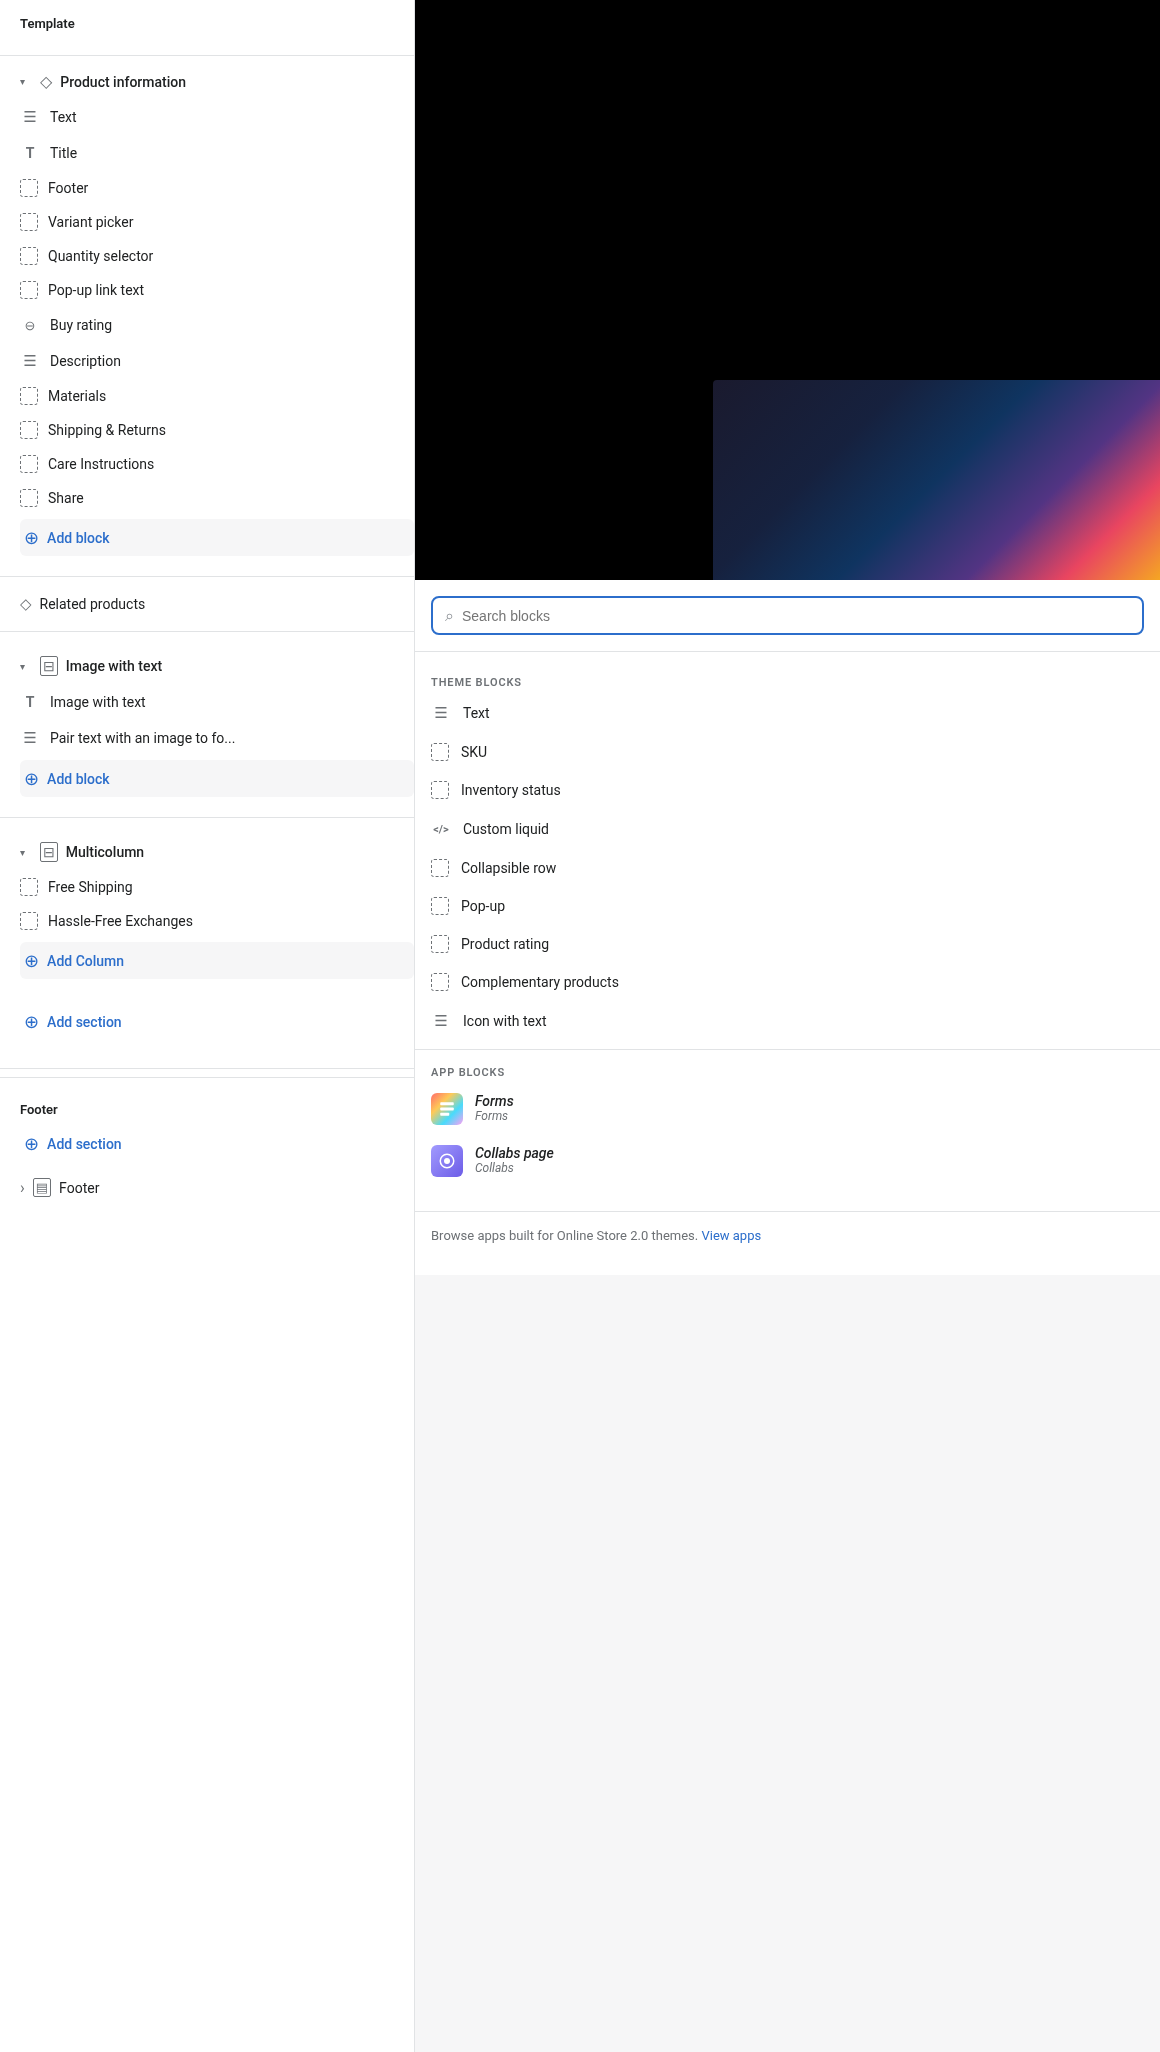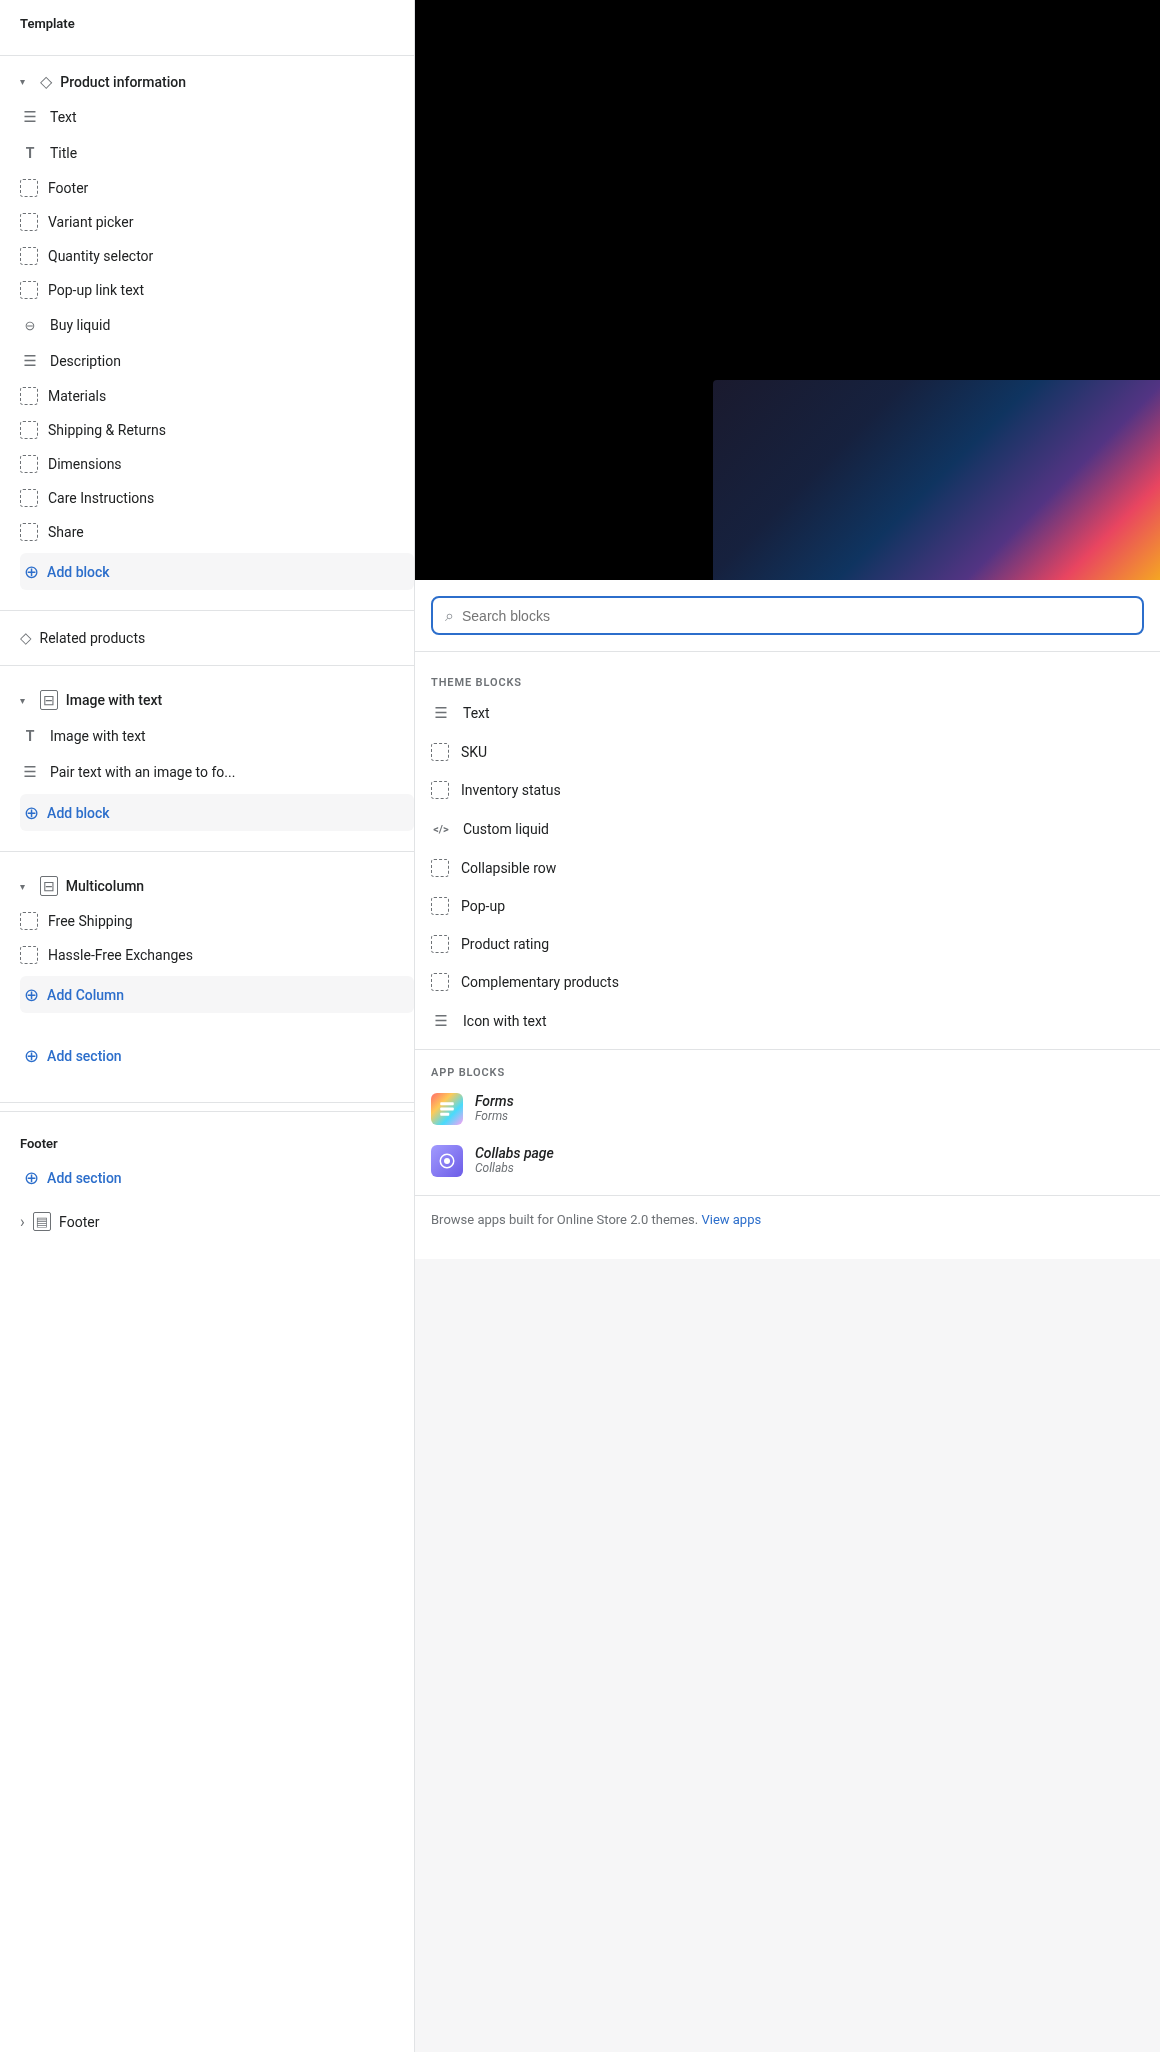"Buy liquid" span { text: liquid -> rating }
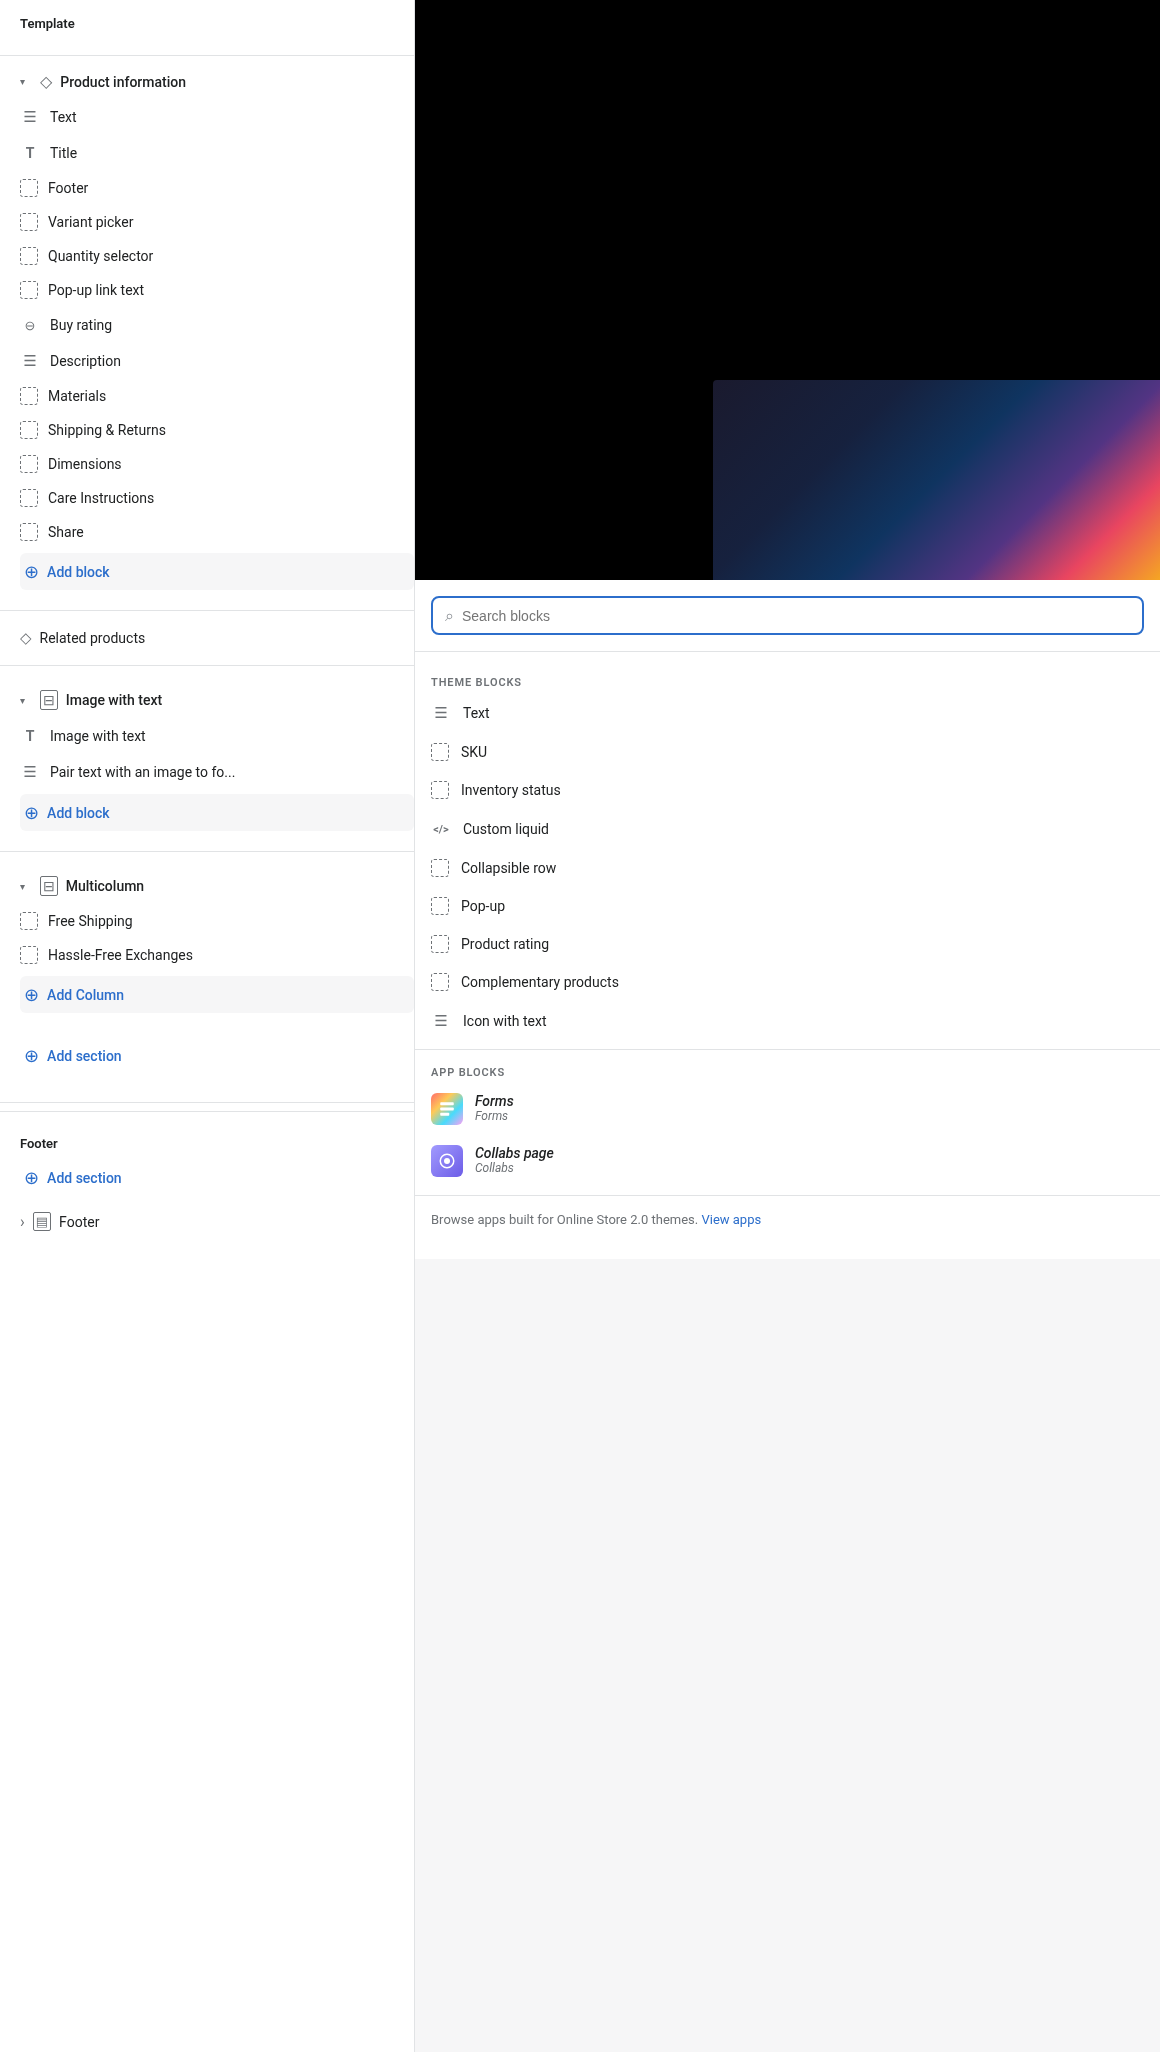"Dimensions" div.block-item { html: <div> <div></div> <span>Dimensions</span> </div> -> none }
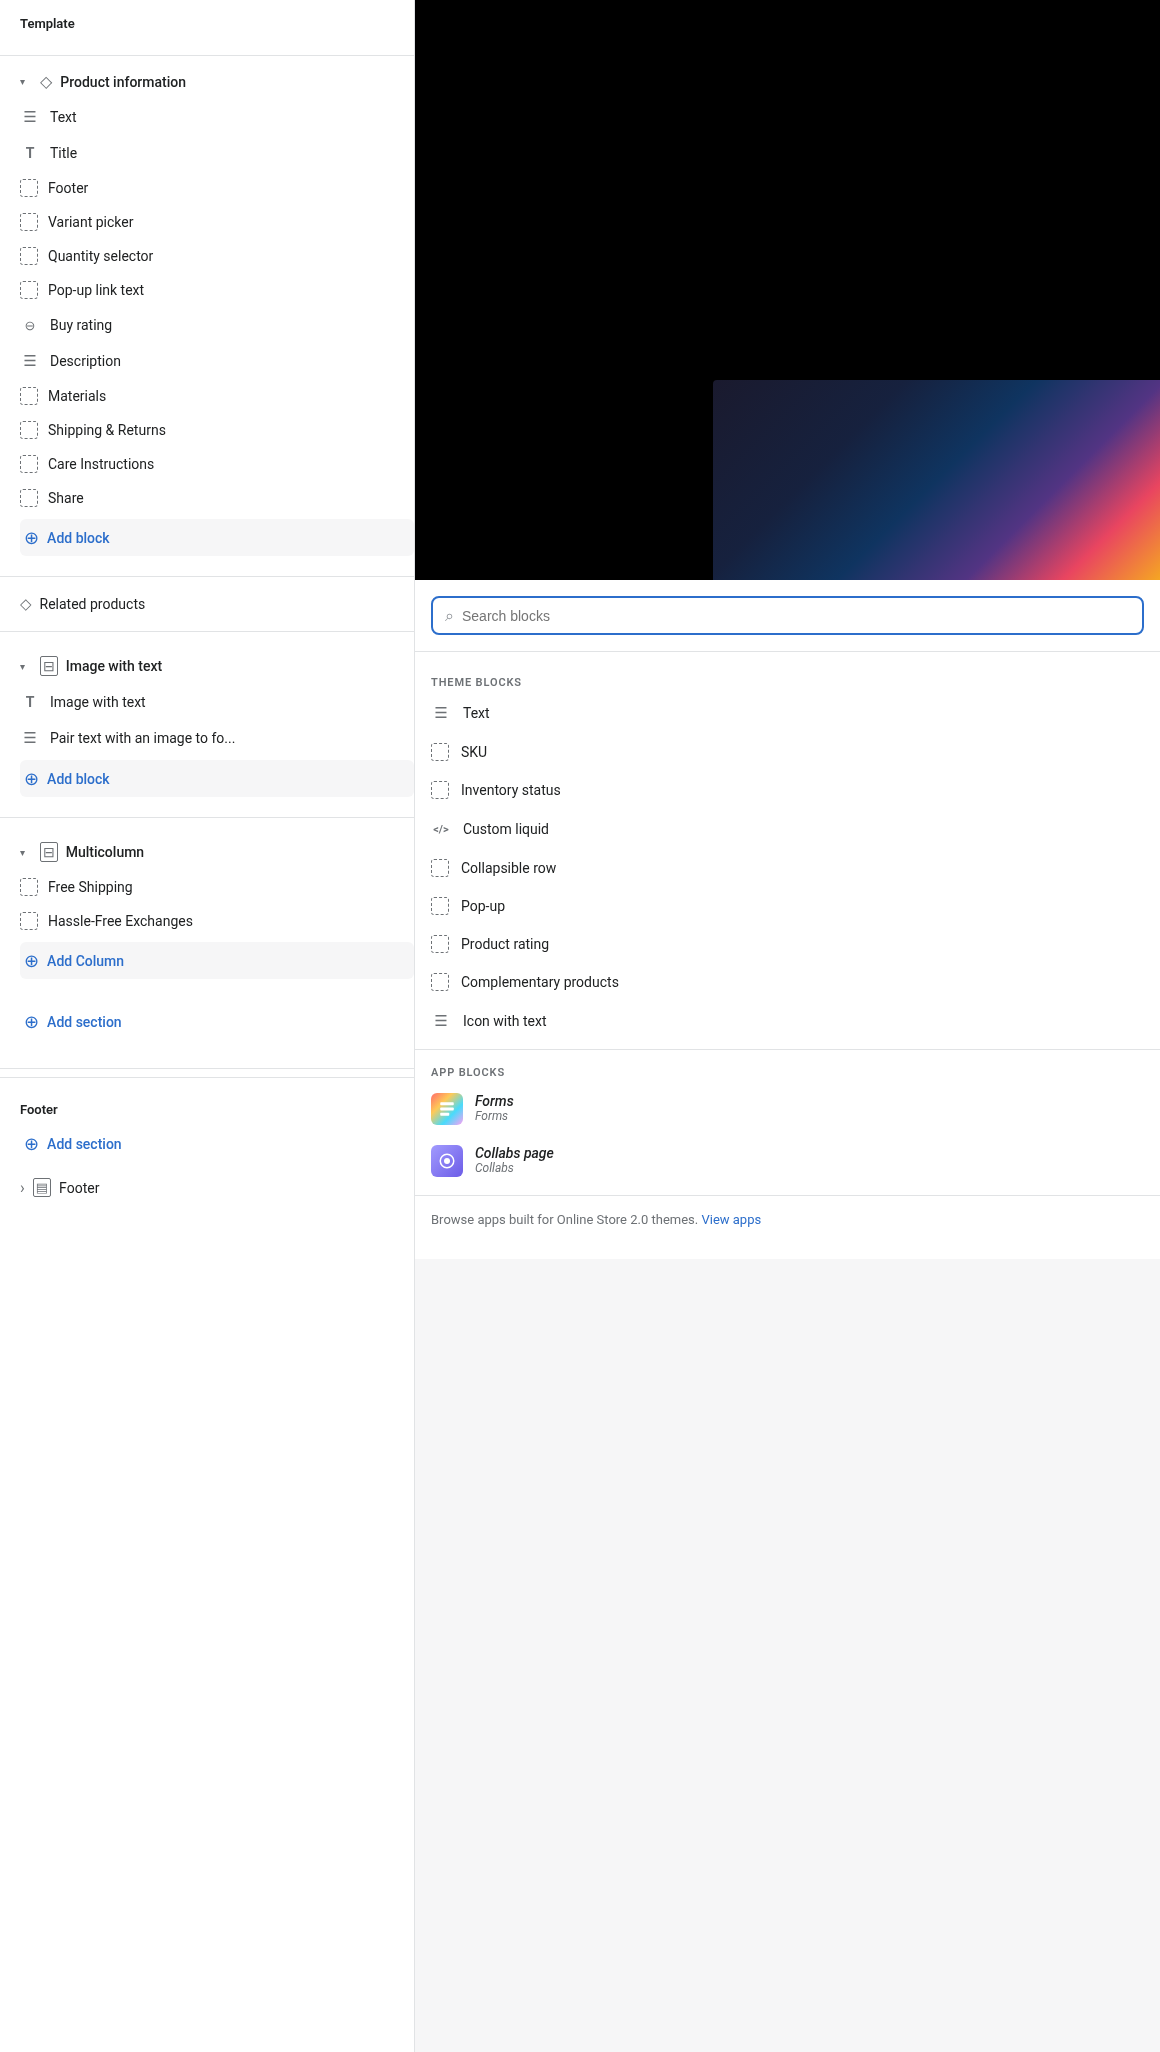"Browse apps built for Online" .app-blocks-footer { margin-top: 8px -> 24px }
